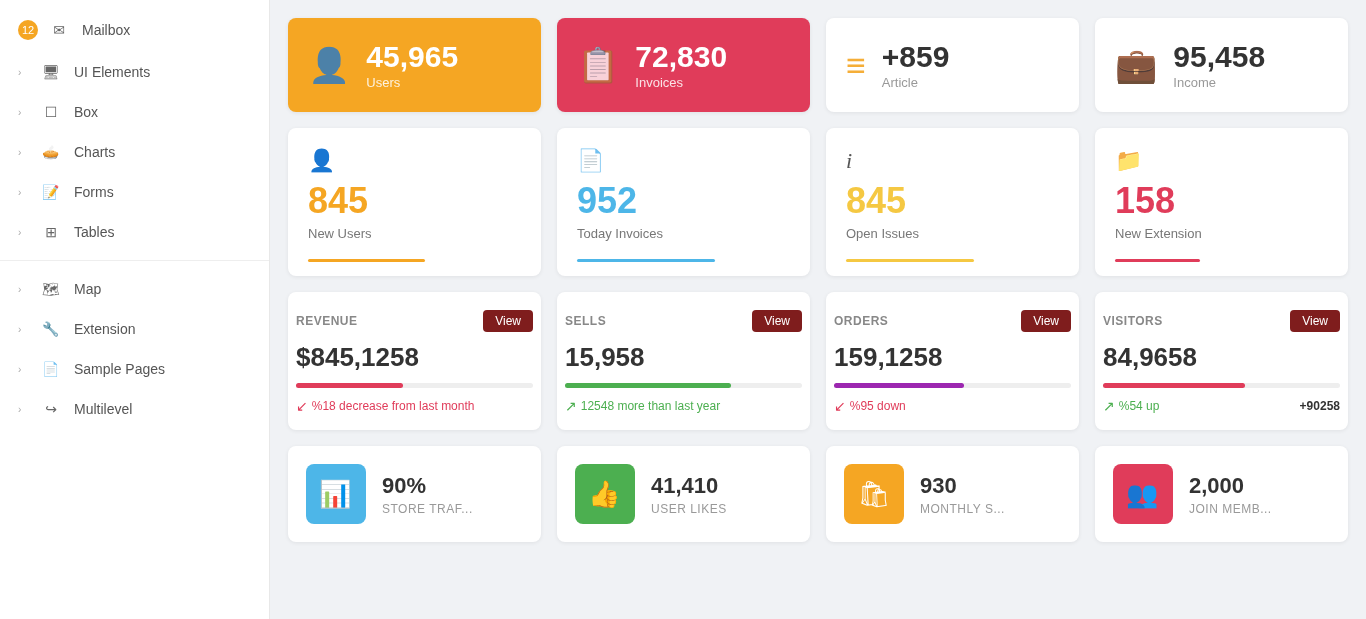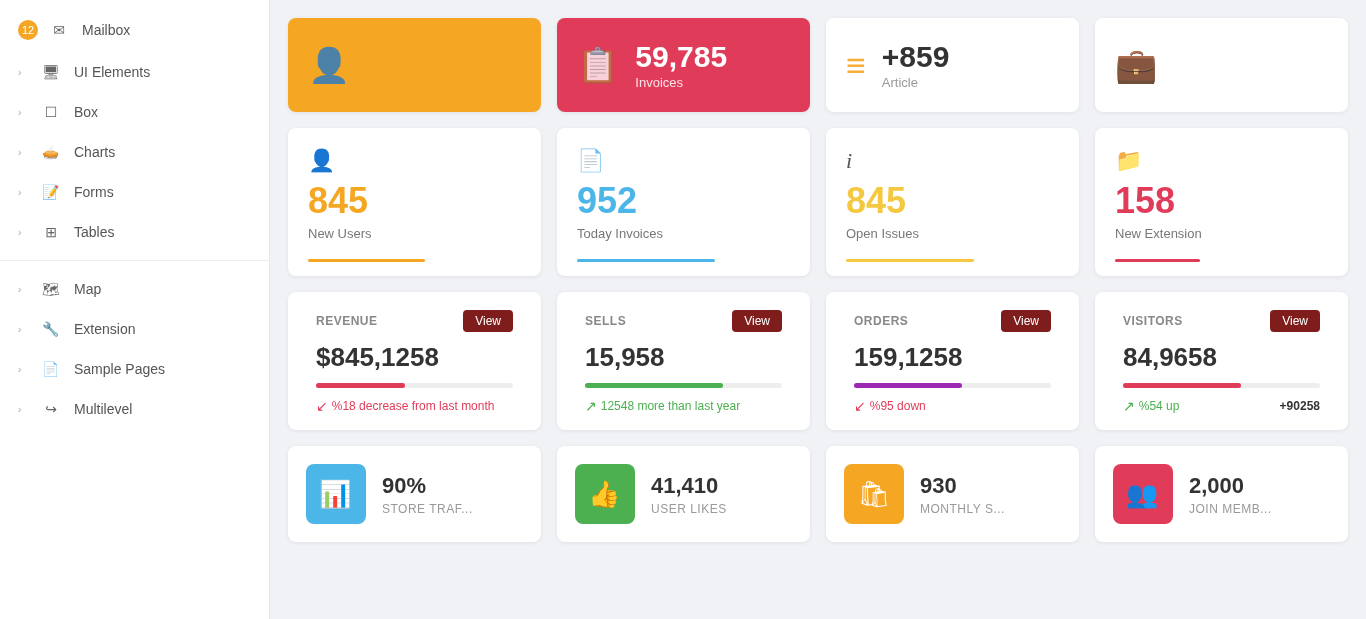"45,965" div.top-card-info { html: none -> <div> <div>45,965</div> <div>Users</div> </div> }
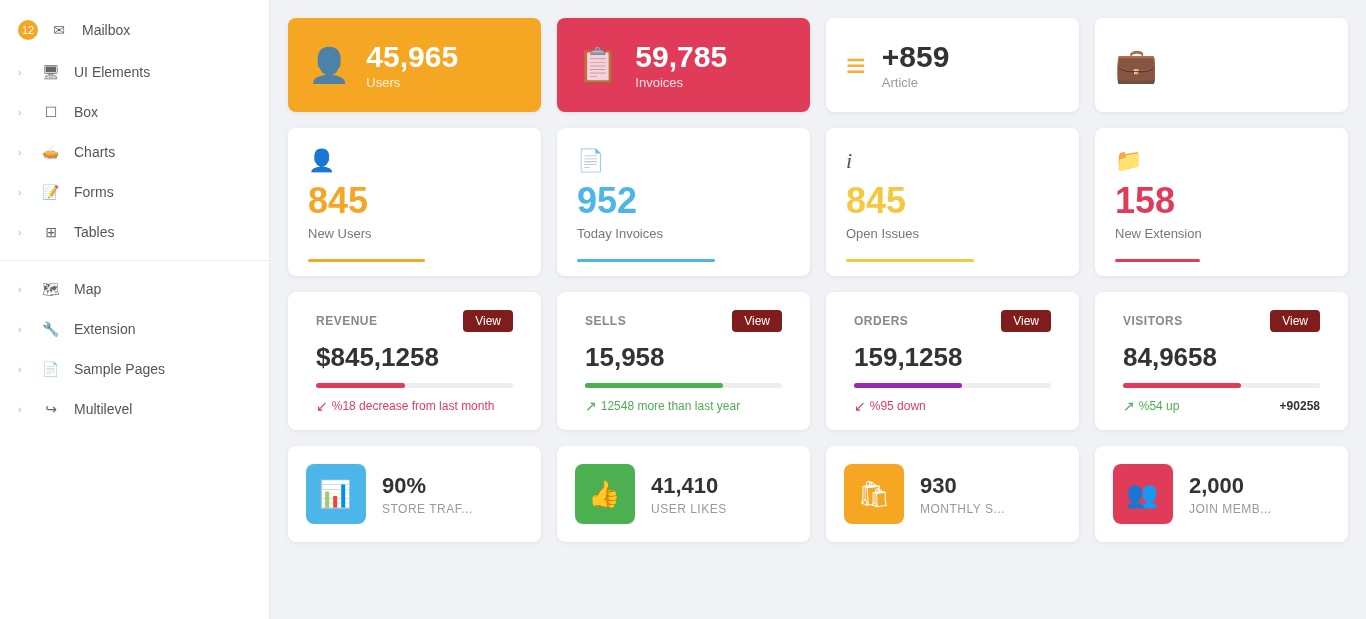"59,785" div.top-card-value { text: 59,785 -> 72,830 }
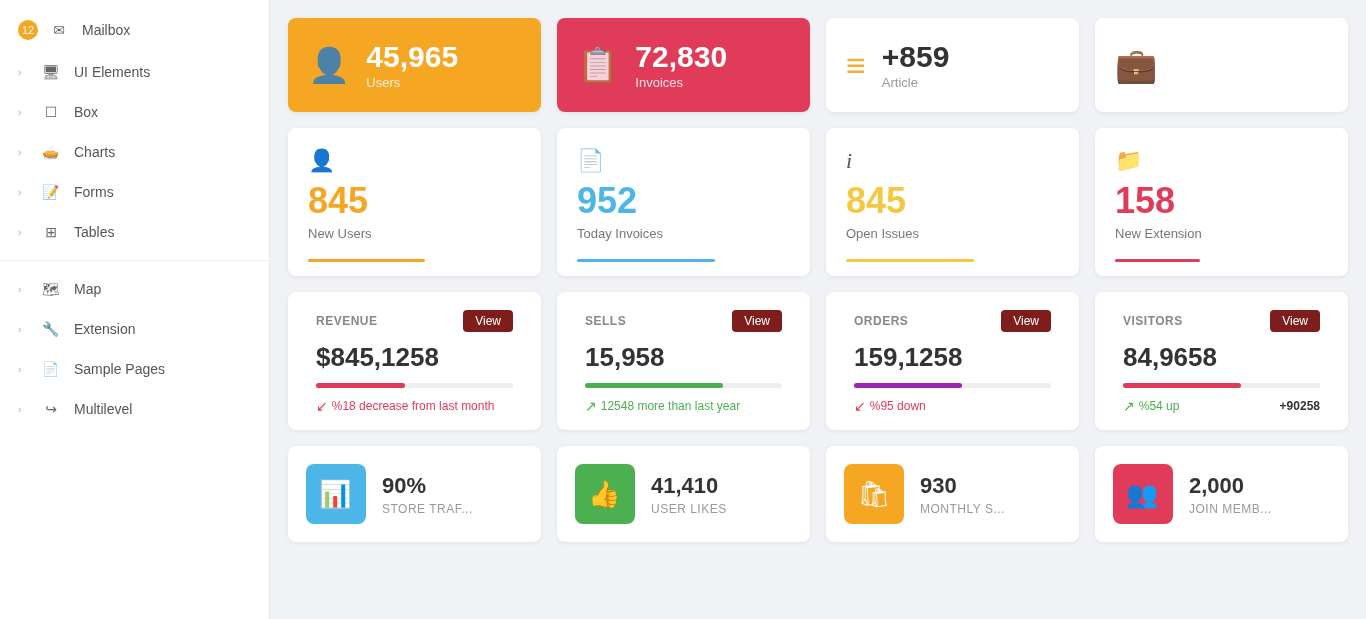"95,458" div.top-card-info { html: none -> <div> <div>95,458</div> <div>Income</div> </div> }
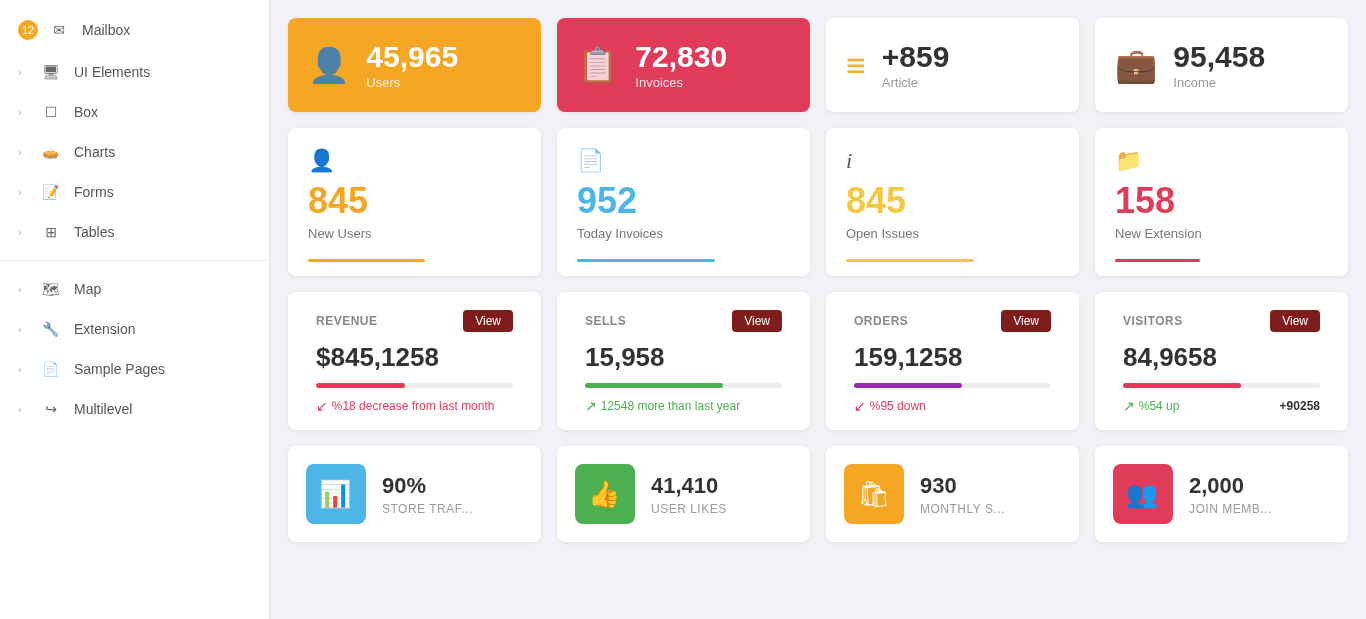"REVENUE" .revenue-card { padding: 18px 28px 16px -> 18px 8px 16px }
